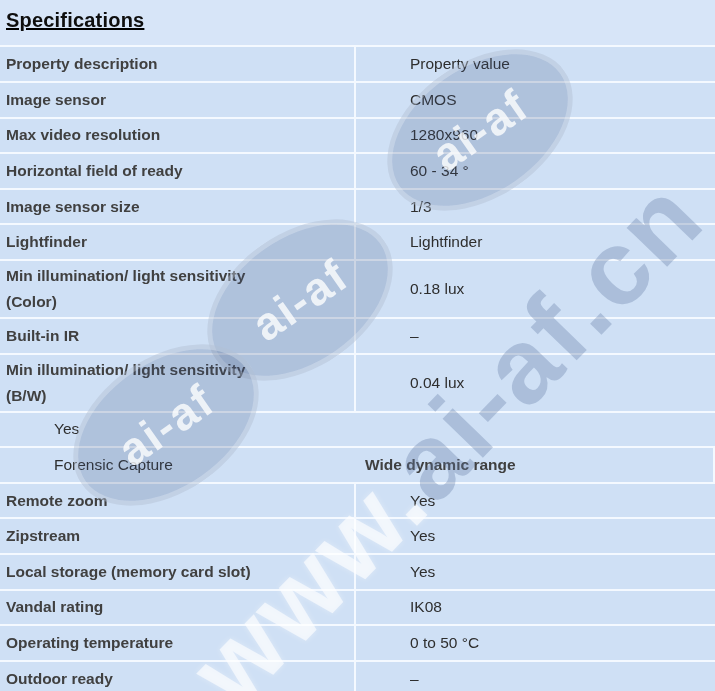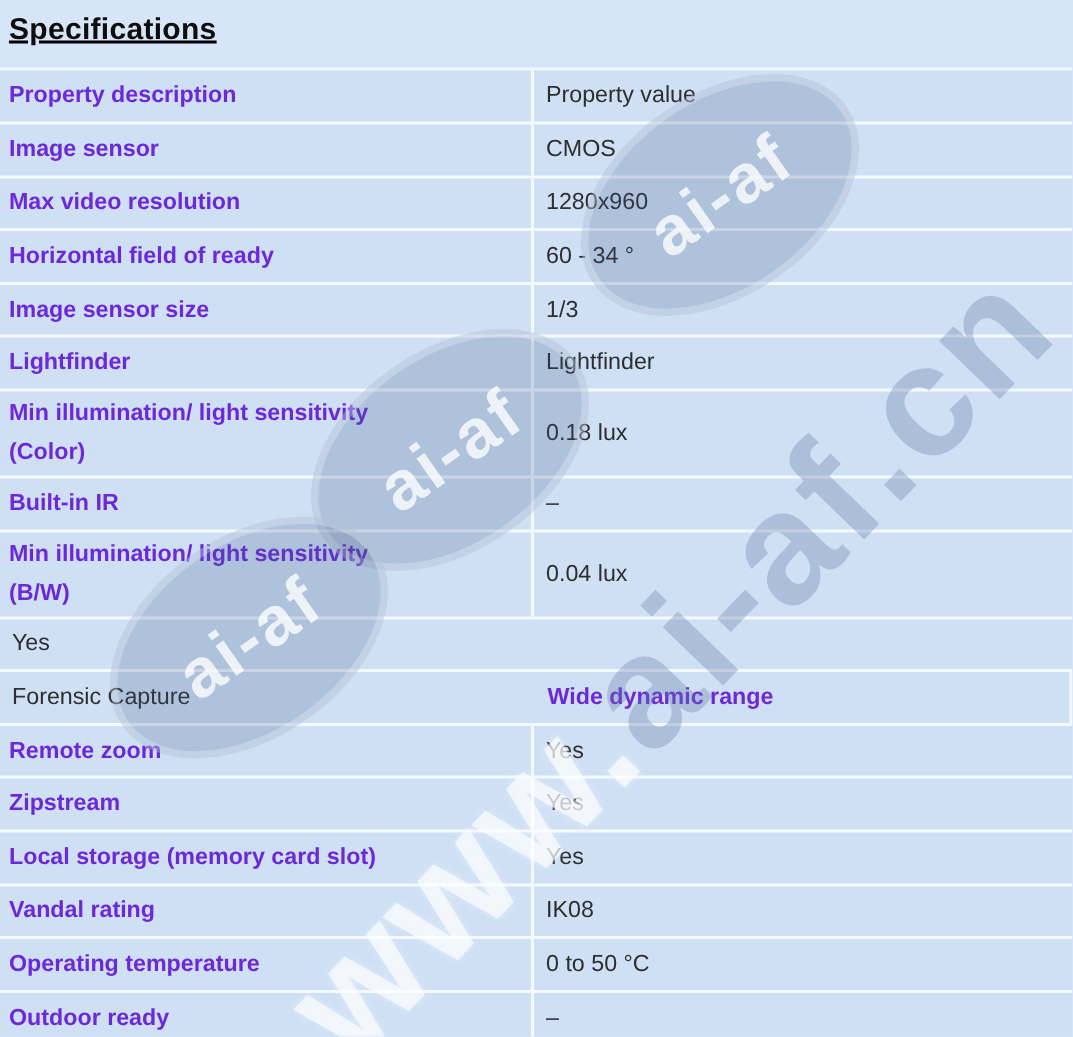"Property description" .cell-label { color: #6d28d9 -> #404040 }
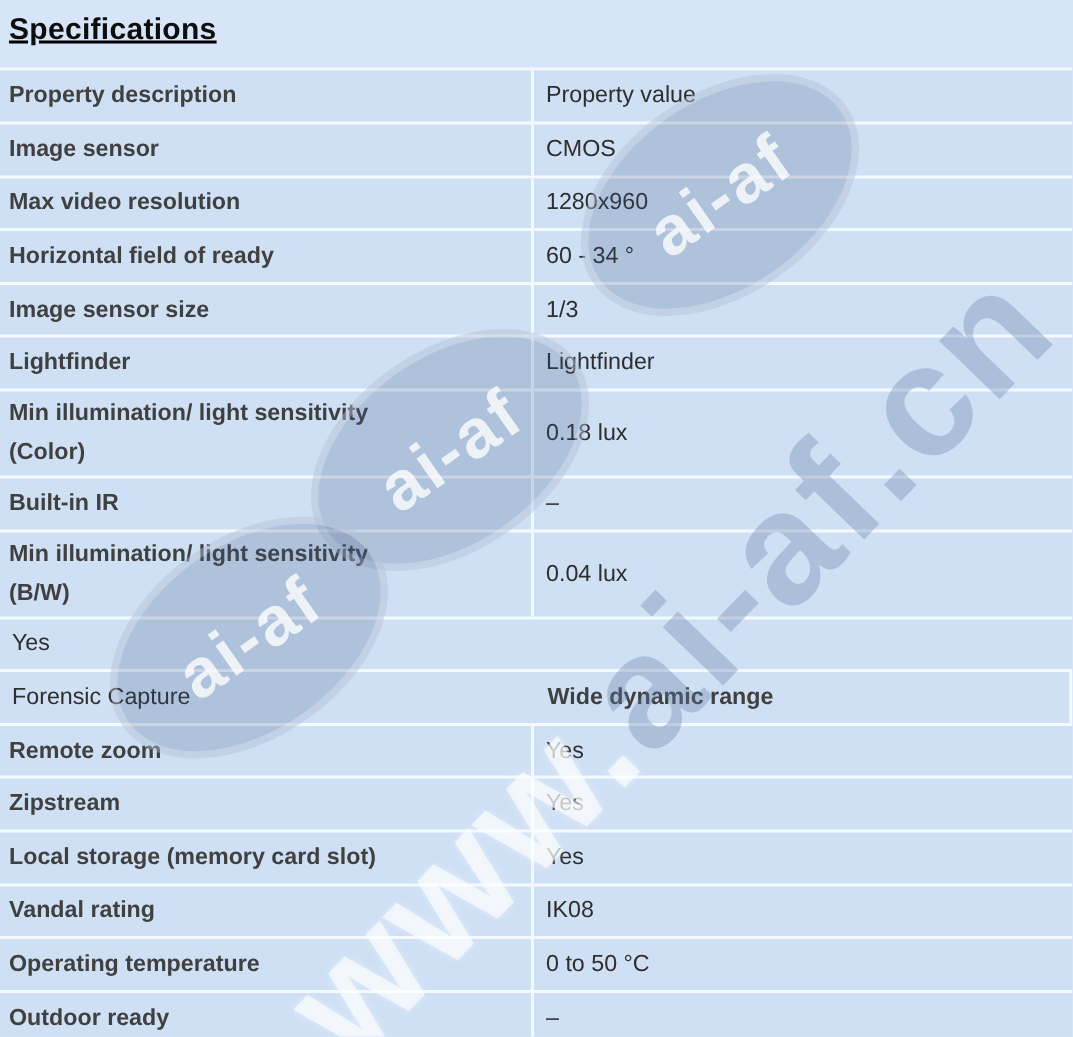"Property value" .cell-value { margin-left: none -> 46px }
